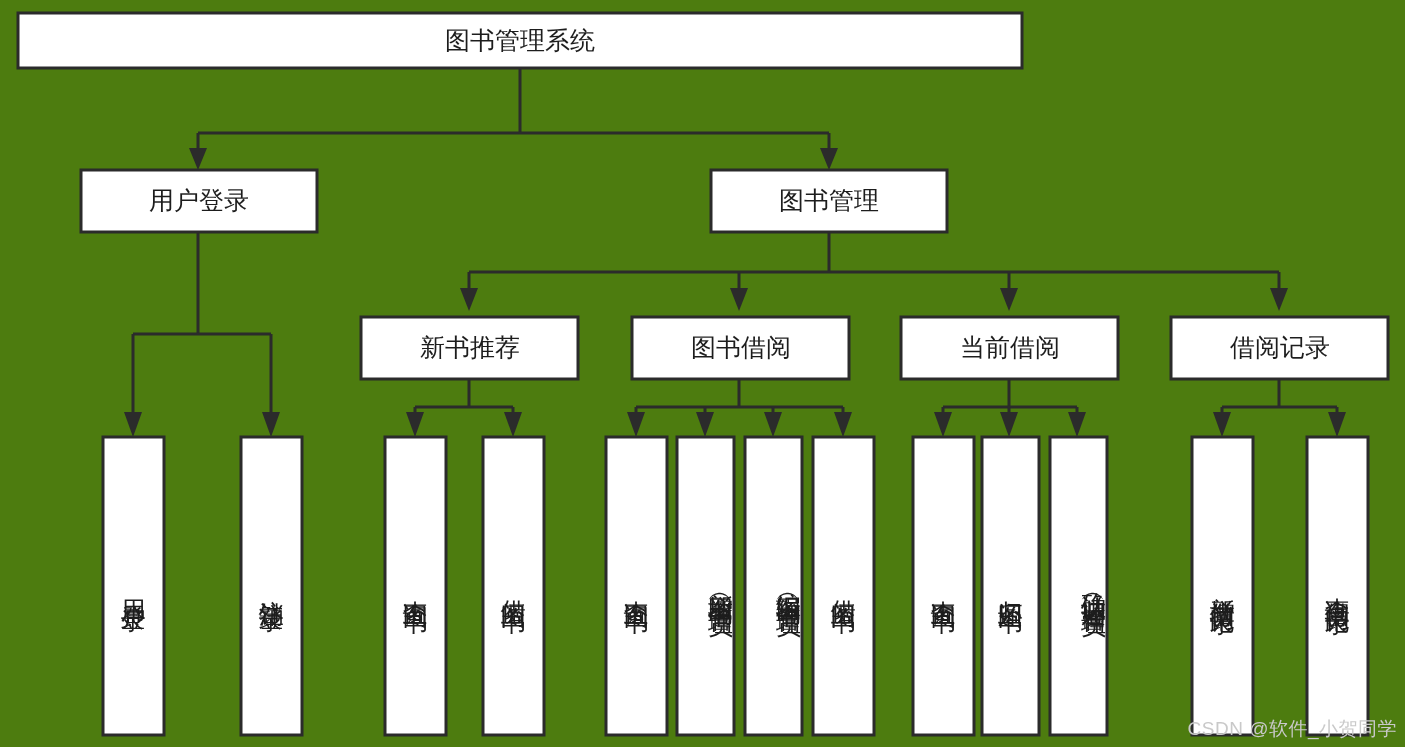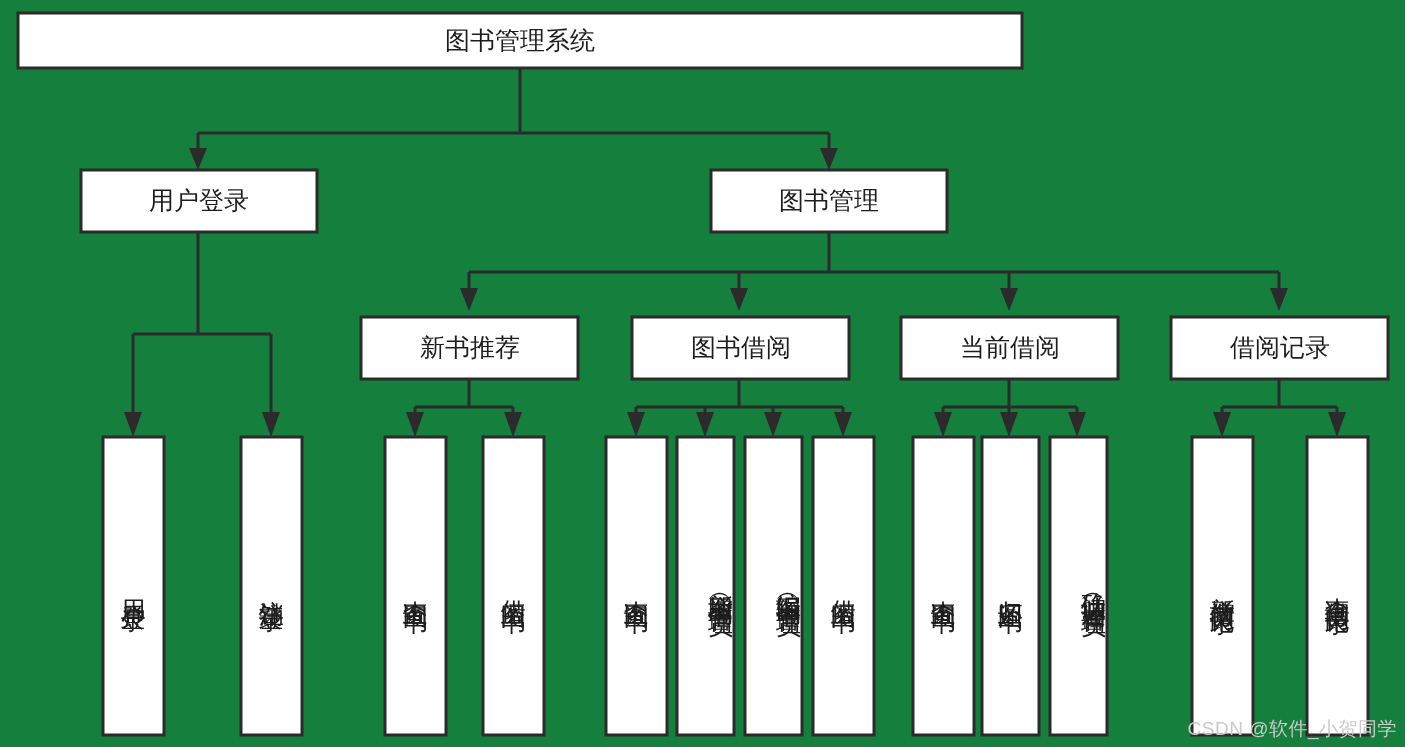"图书管理系统" #diagram-root { background: #15803d -> #4d7c0f }
